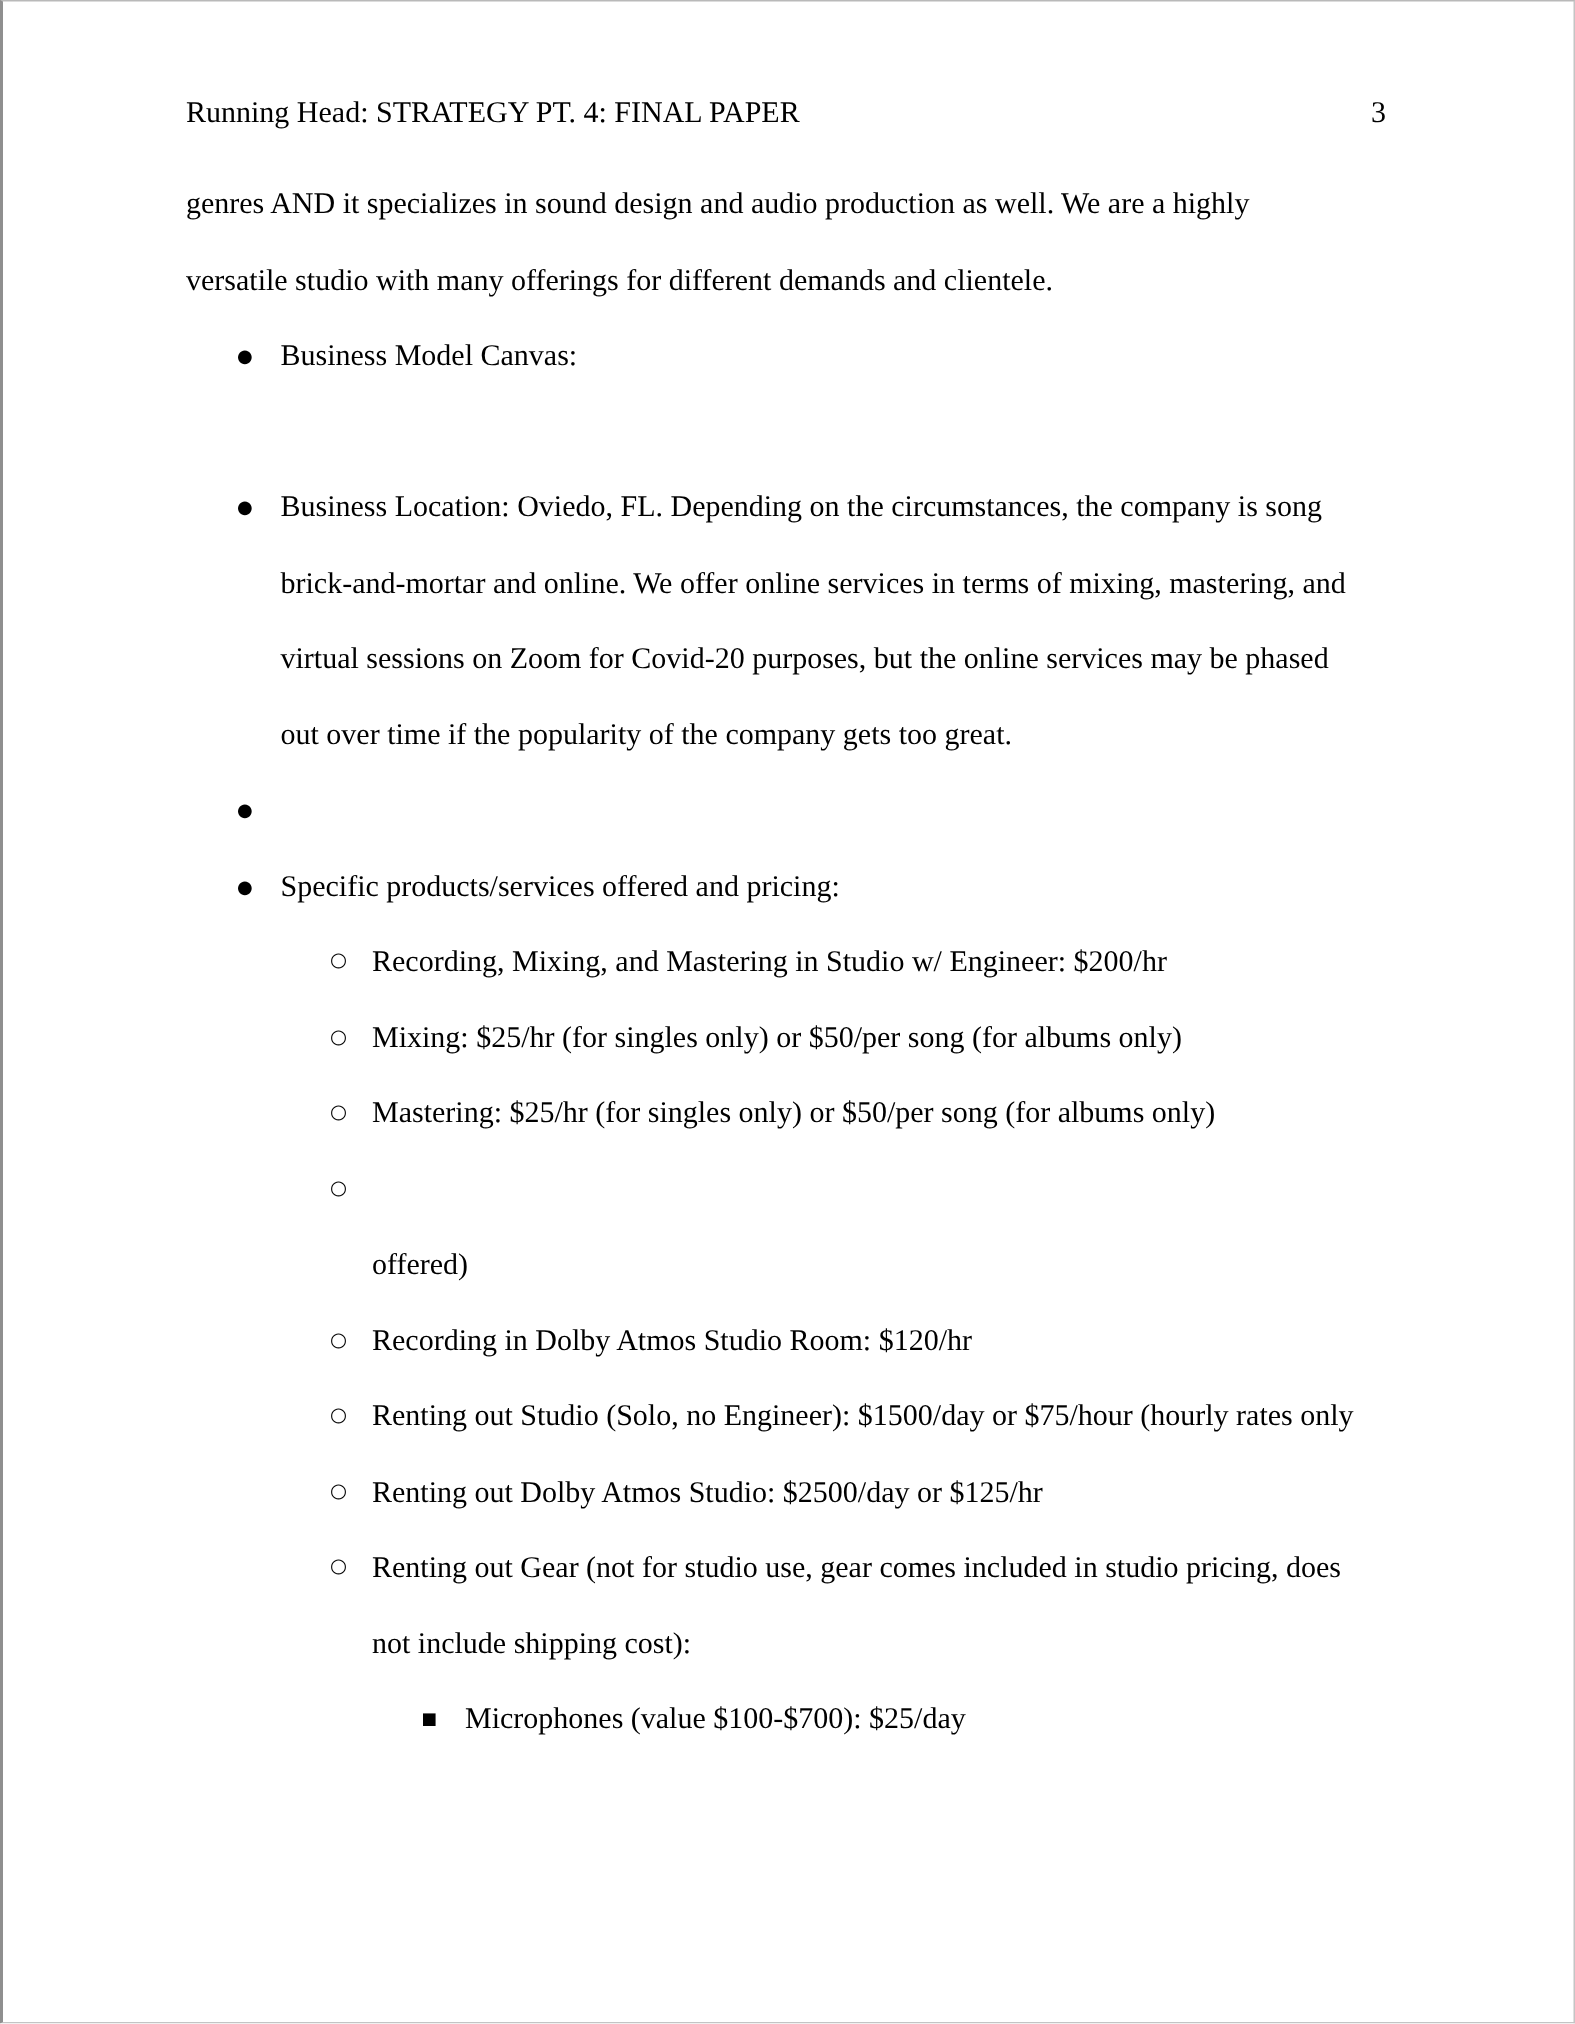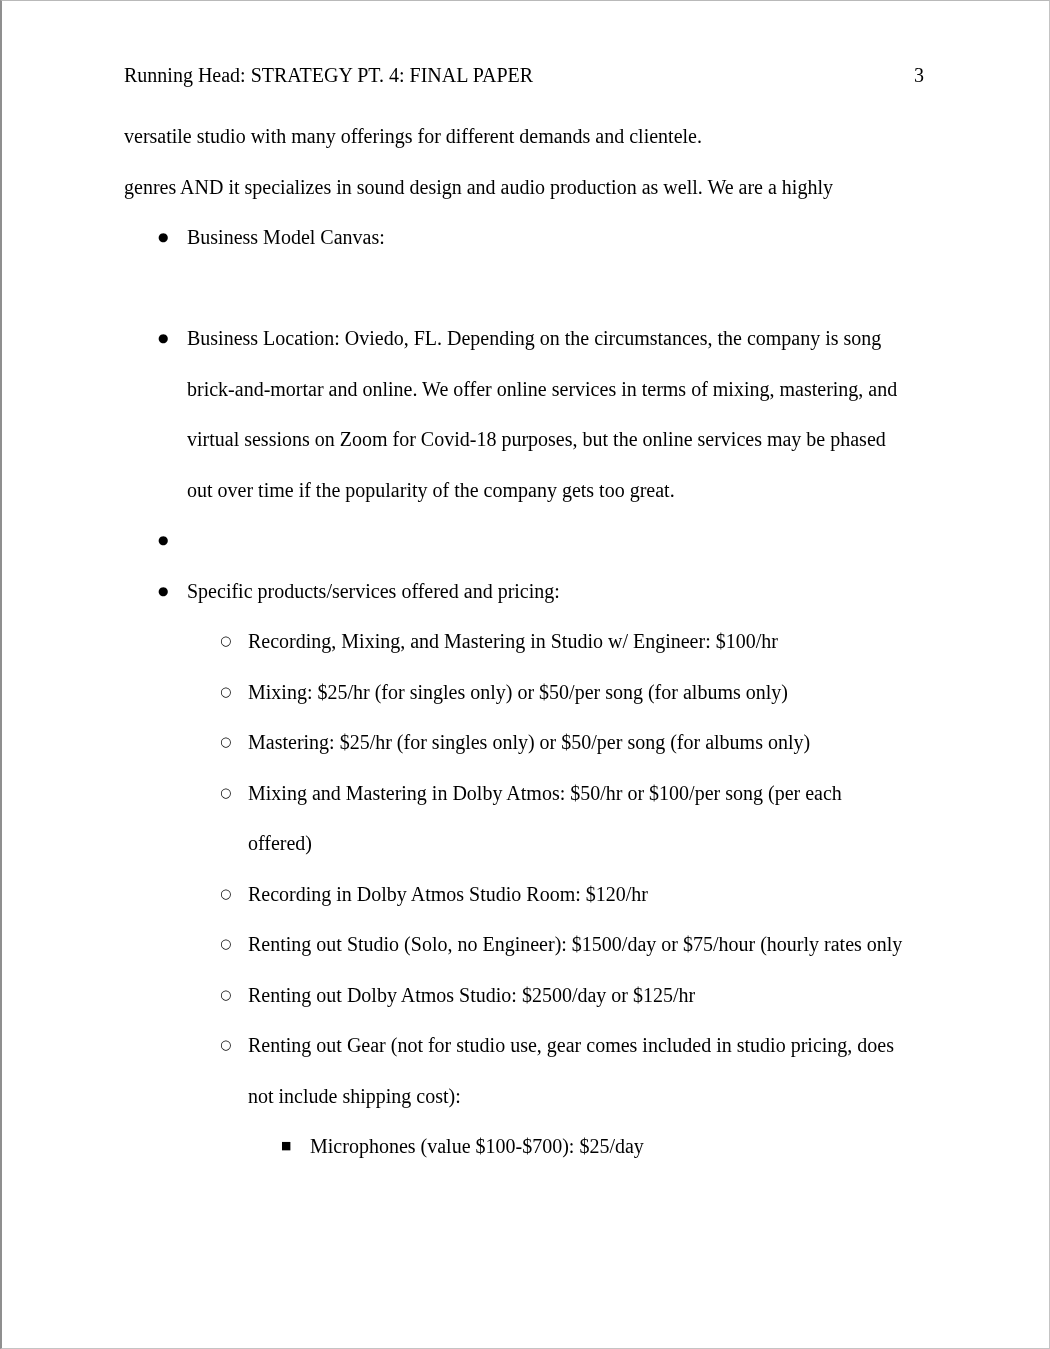"versatile studio with many offerings" div.tline { order: before "genres AND it specializes in" -> after "genres AND it specializes in" }
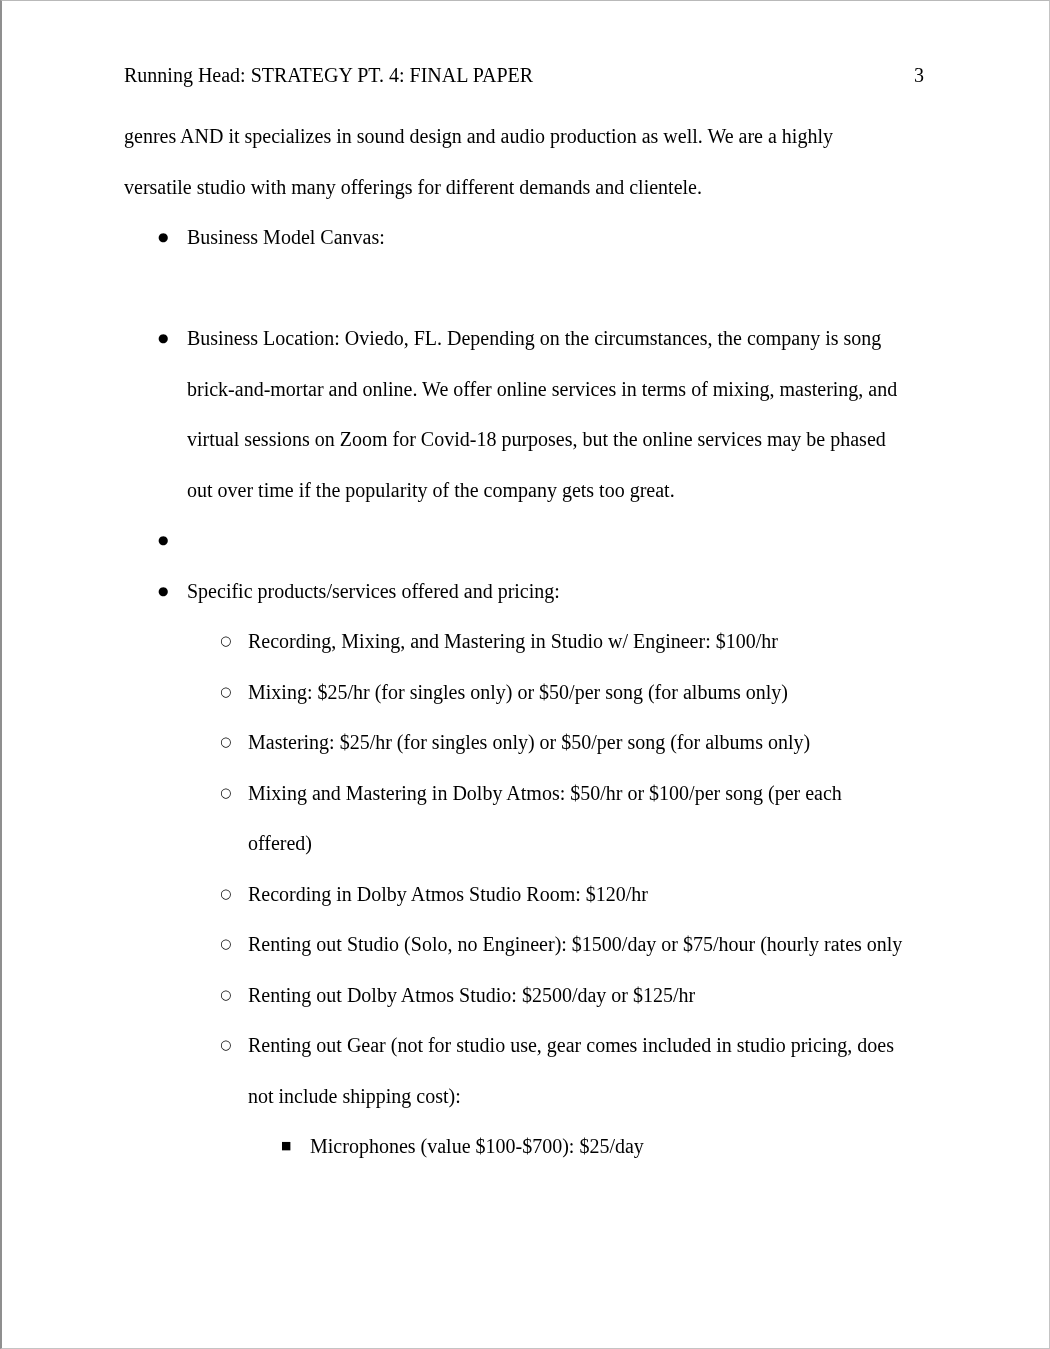"virtual sessions on Zoom for" div.tline { text: Covid-18 -> Covid-20 }
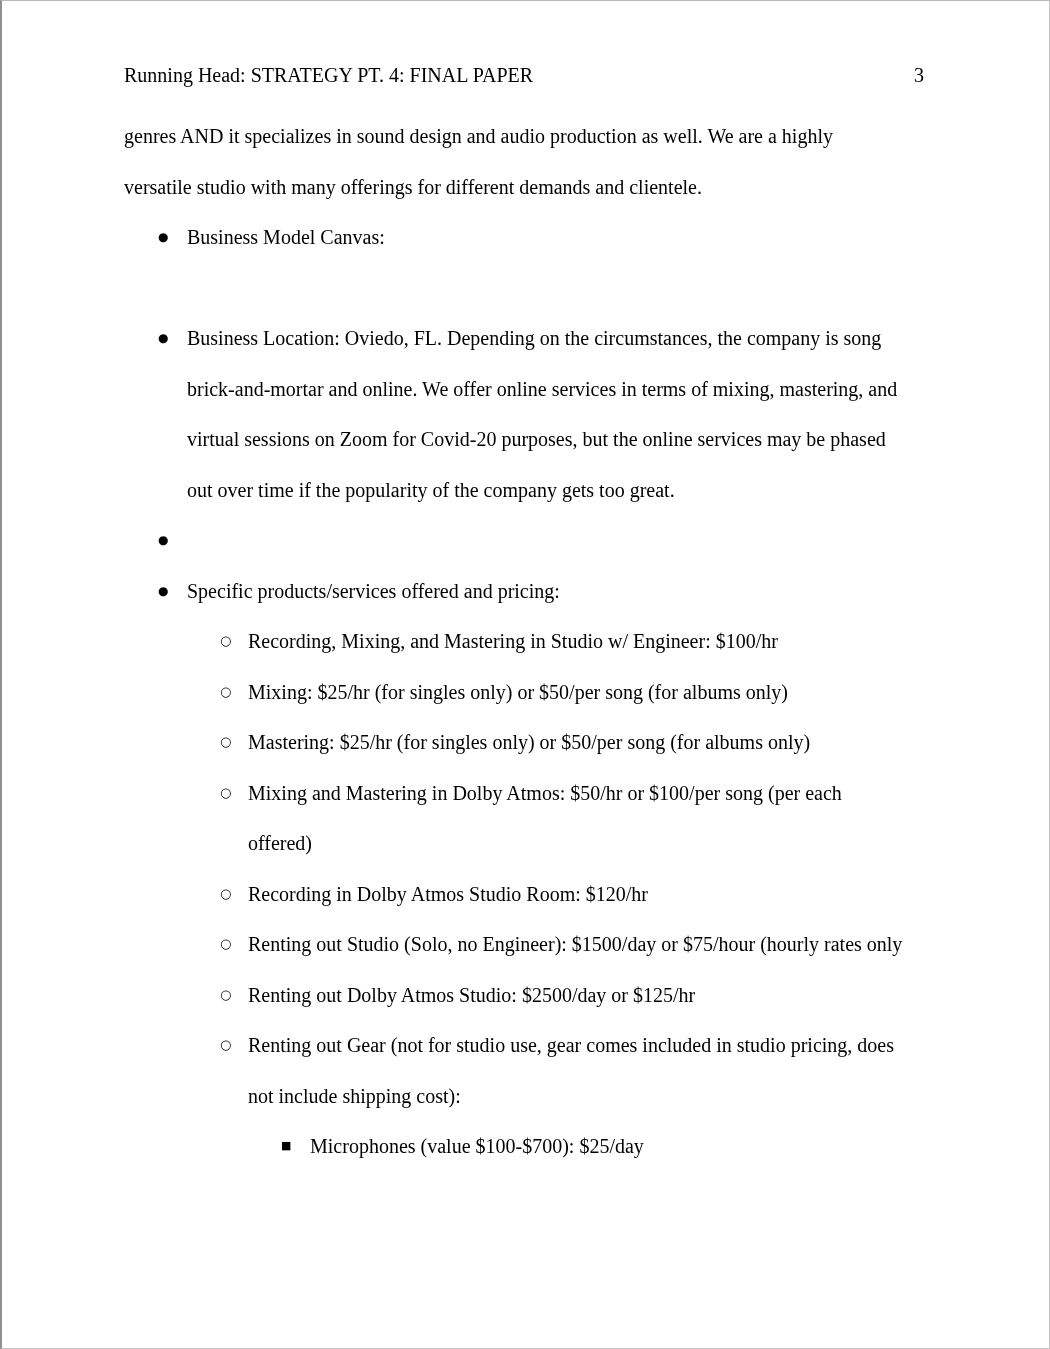"Recording, Mixing, and Mastering in" span { text: $100/hr -> $200/hr }
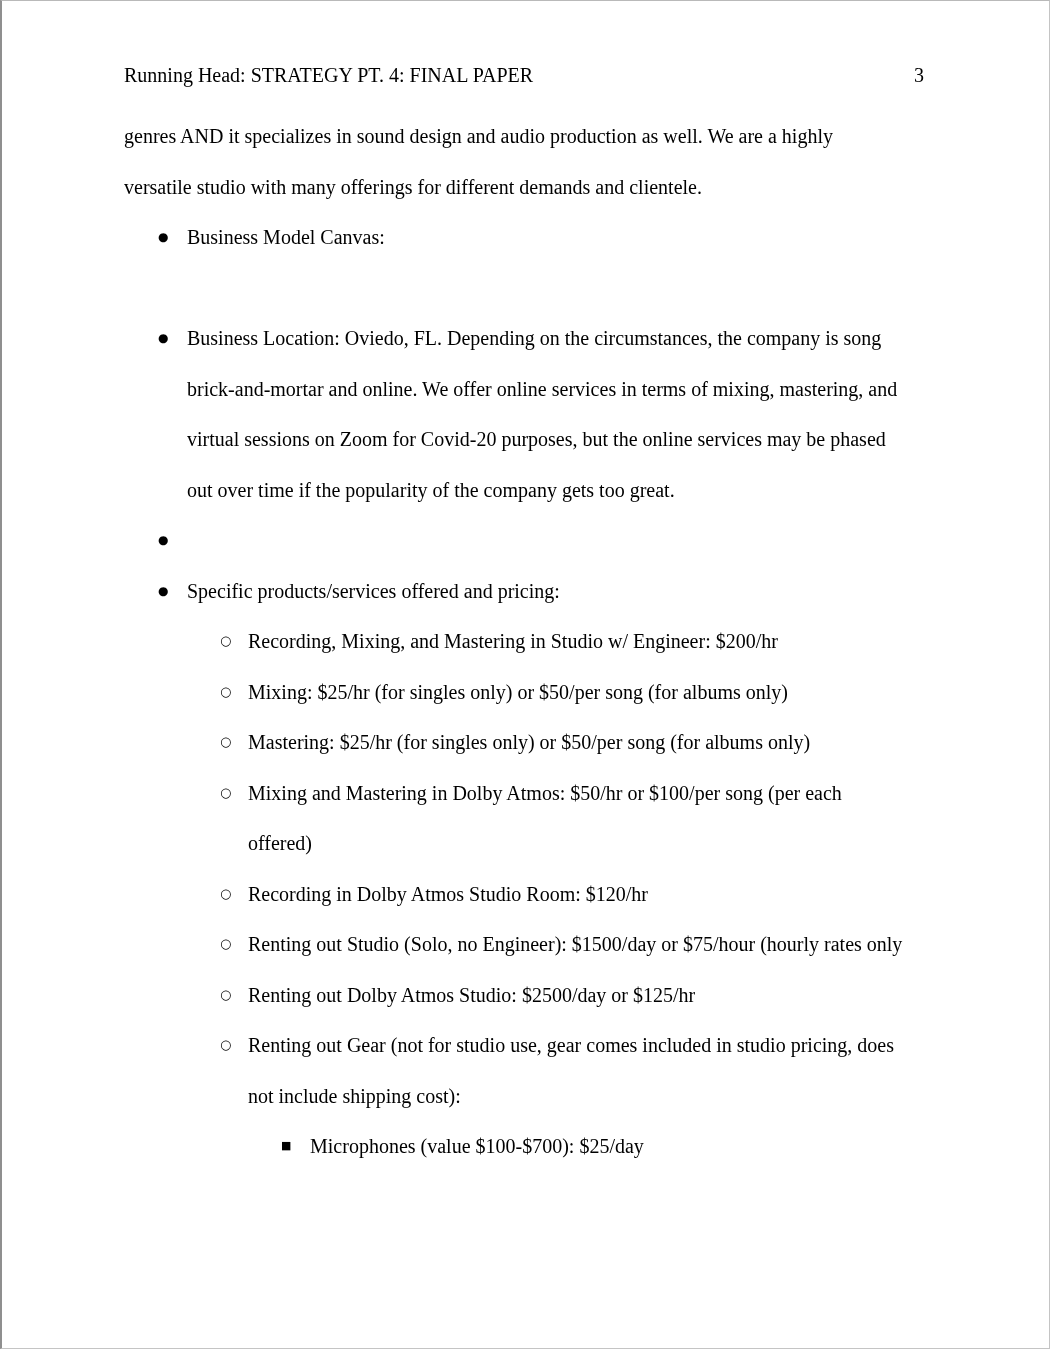"Mixing and Mastering in Dolby" span { html: <span>Mixing and Mastering in Dolby Atmos: $50/hr or $100/per song (per each</span> -> none }
